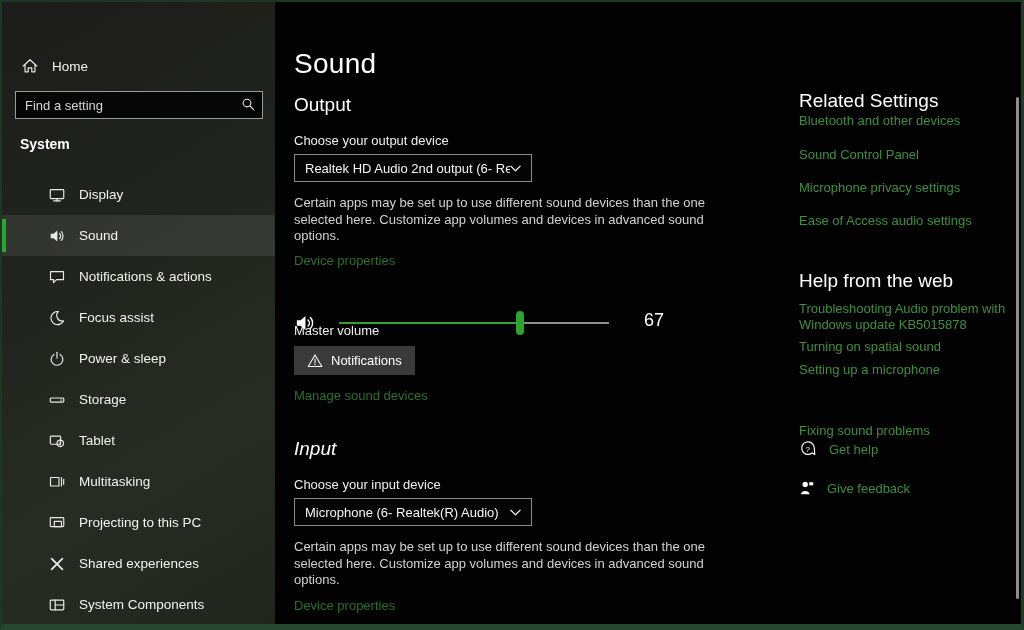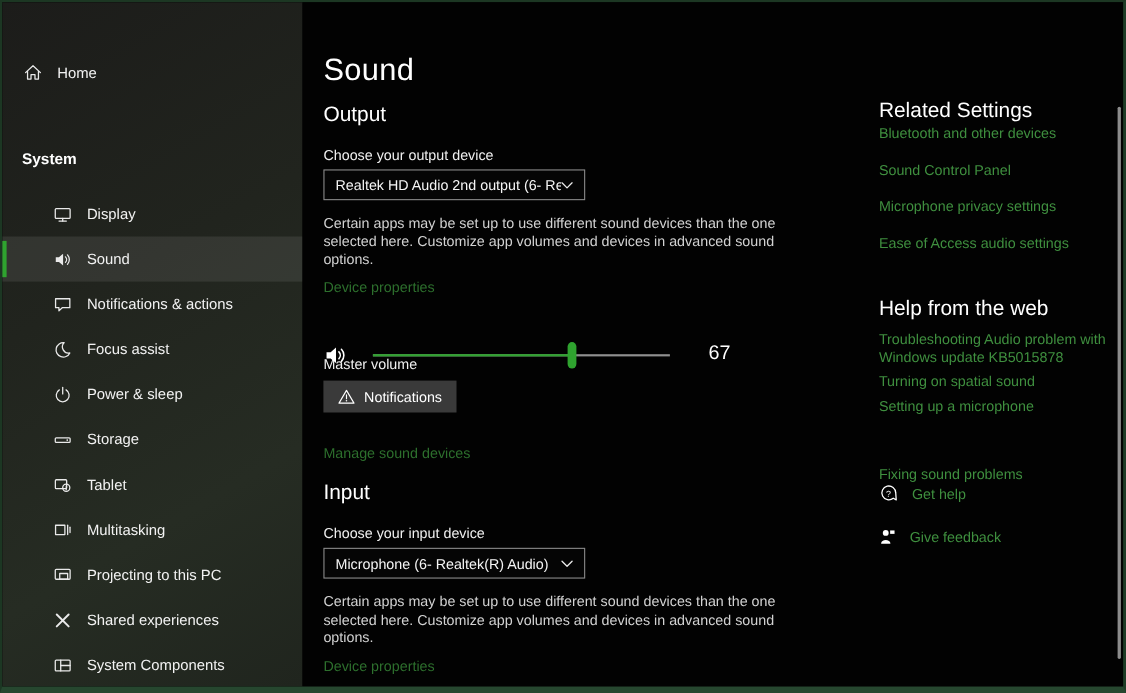"Find a setting" div { html: none -> <div> <input> <span> <svg> <circle></circle> <line></line> </svg> </span> </div> }
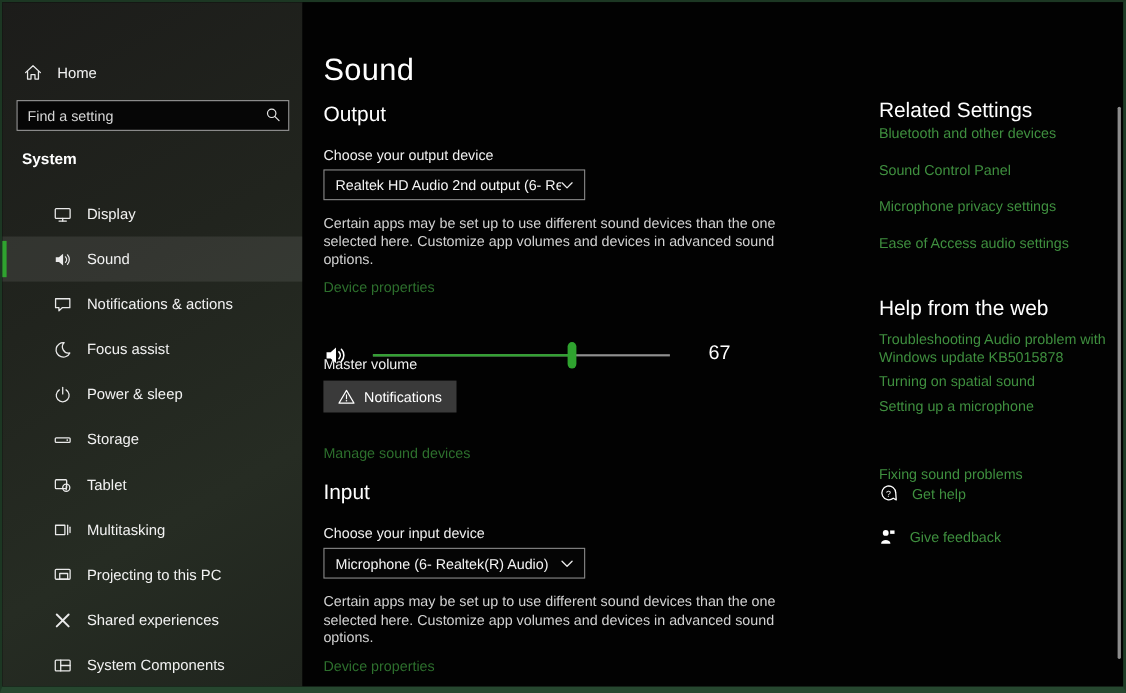"Manage sound devices" div.abs { margin-top: 16px -> none }
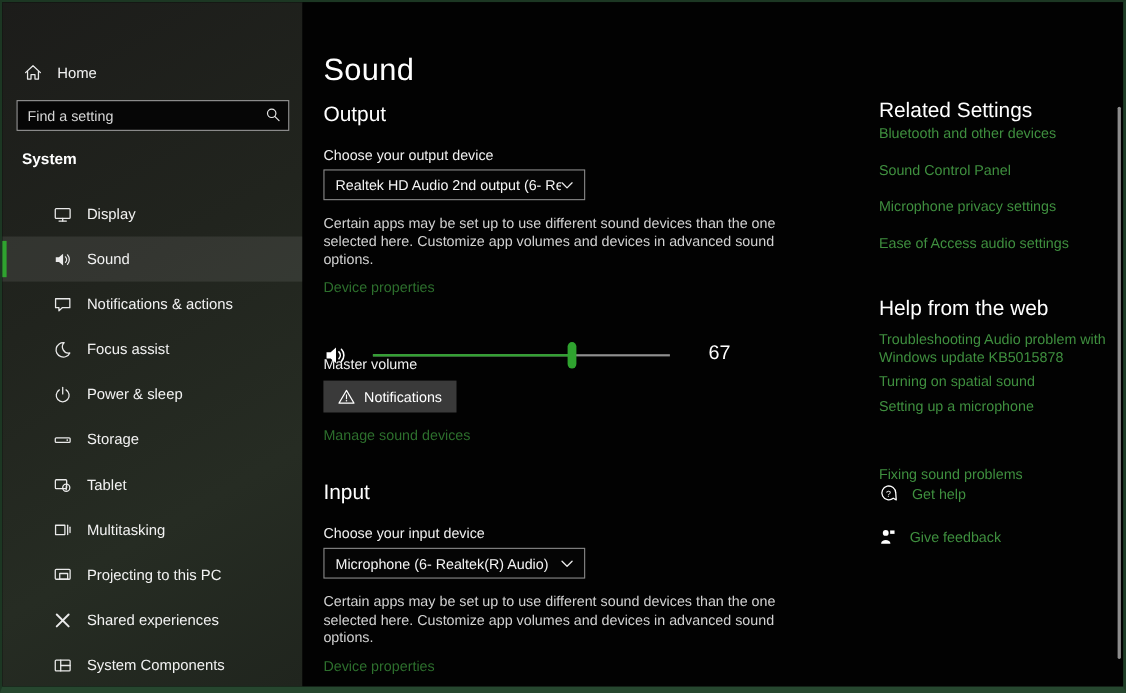"Input" div.abs { font-style: none -> italic }
